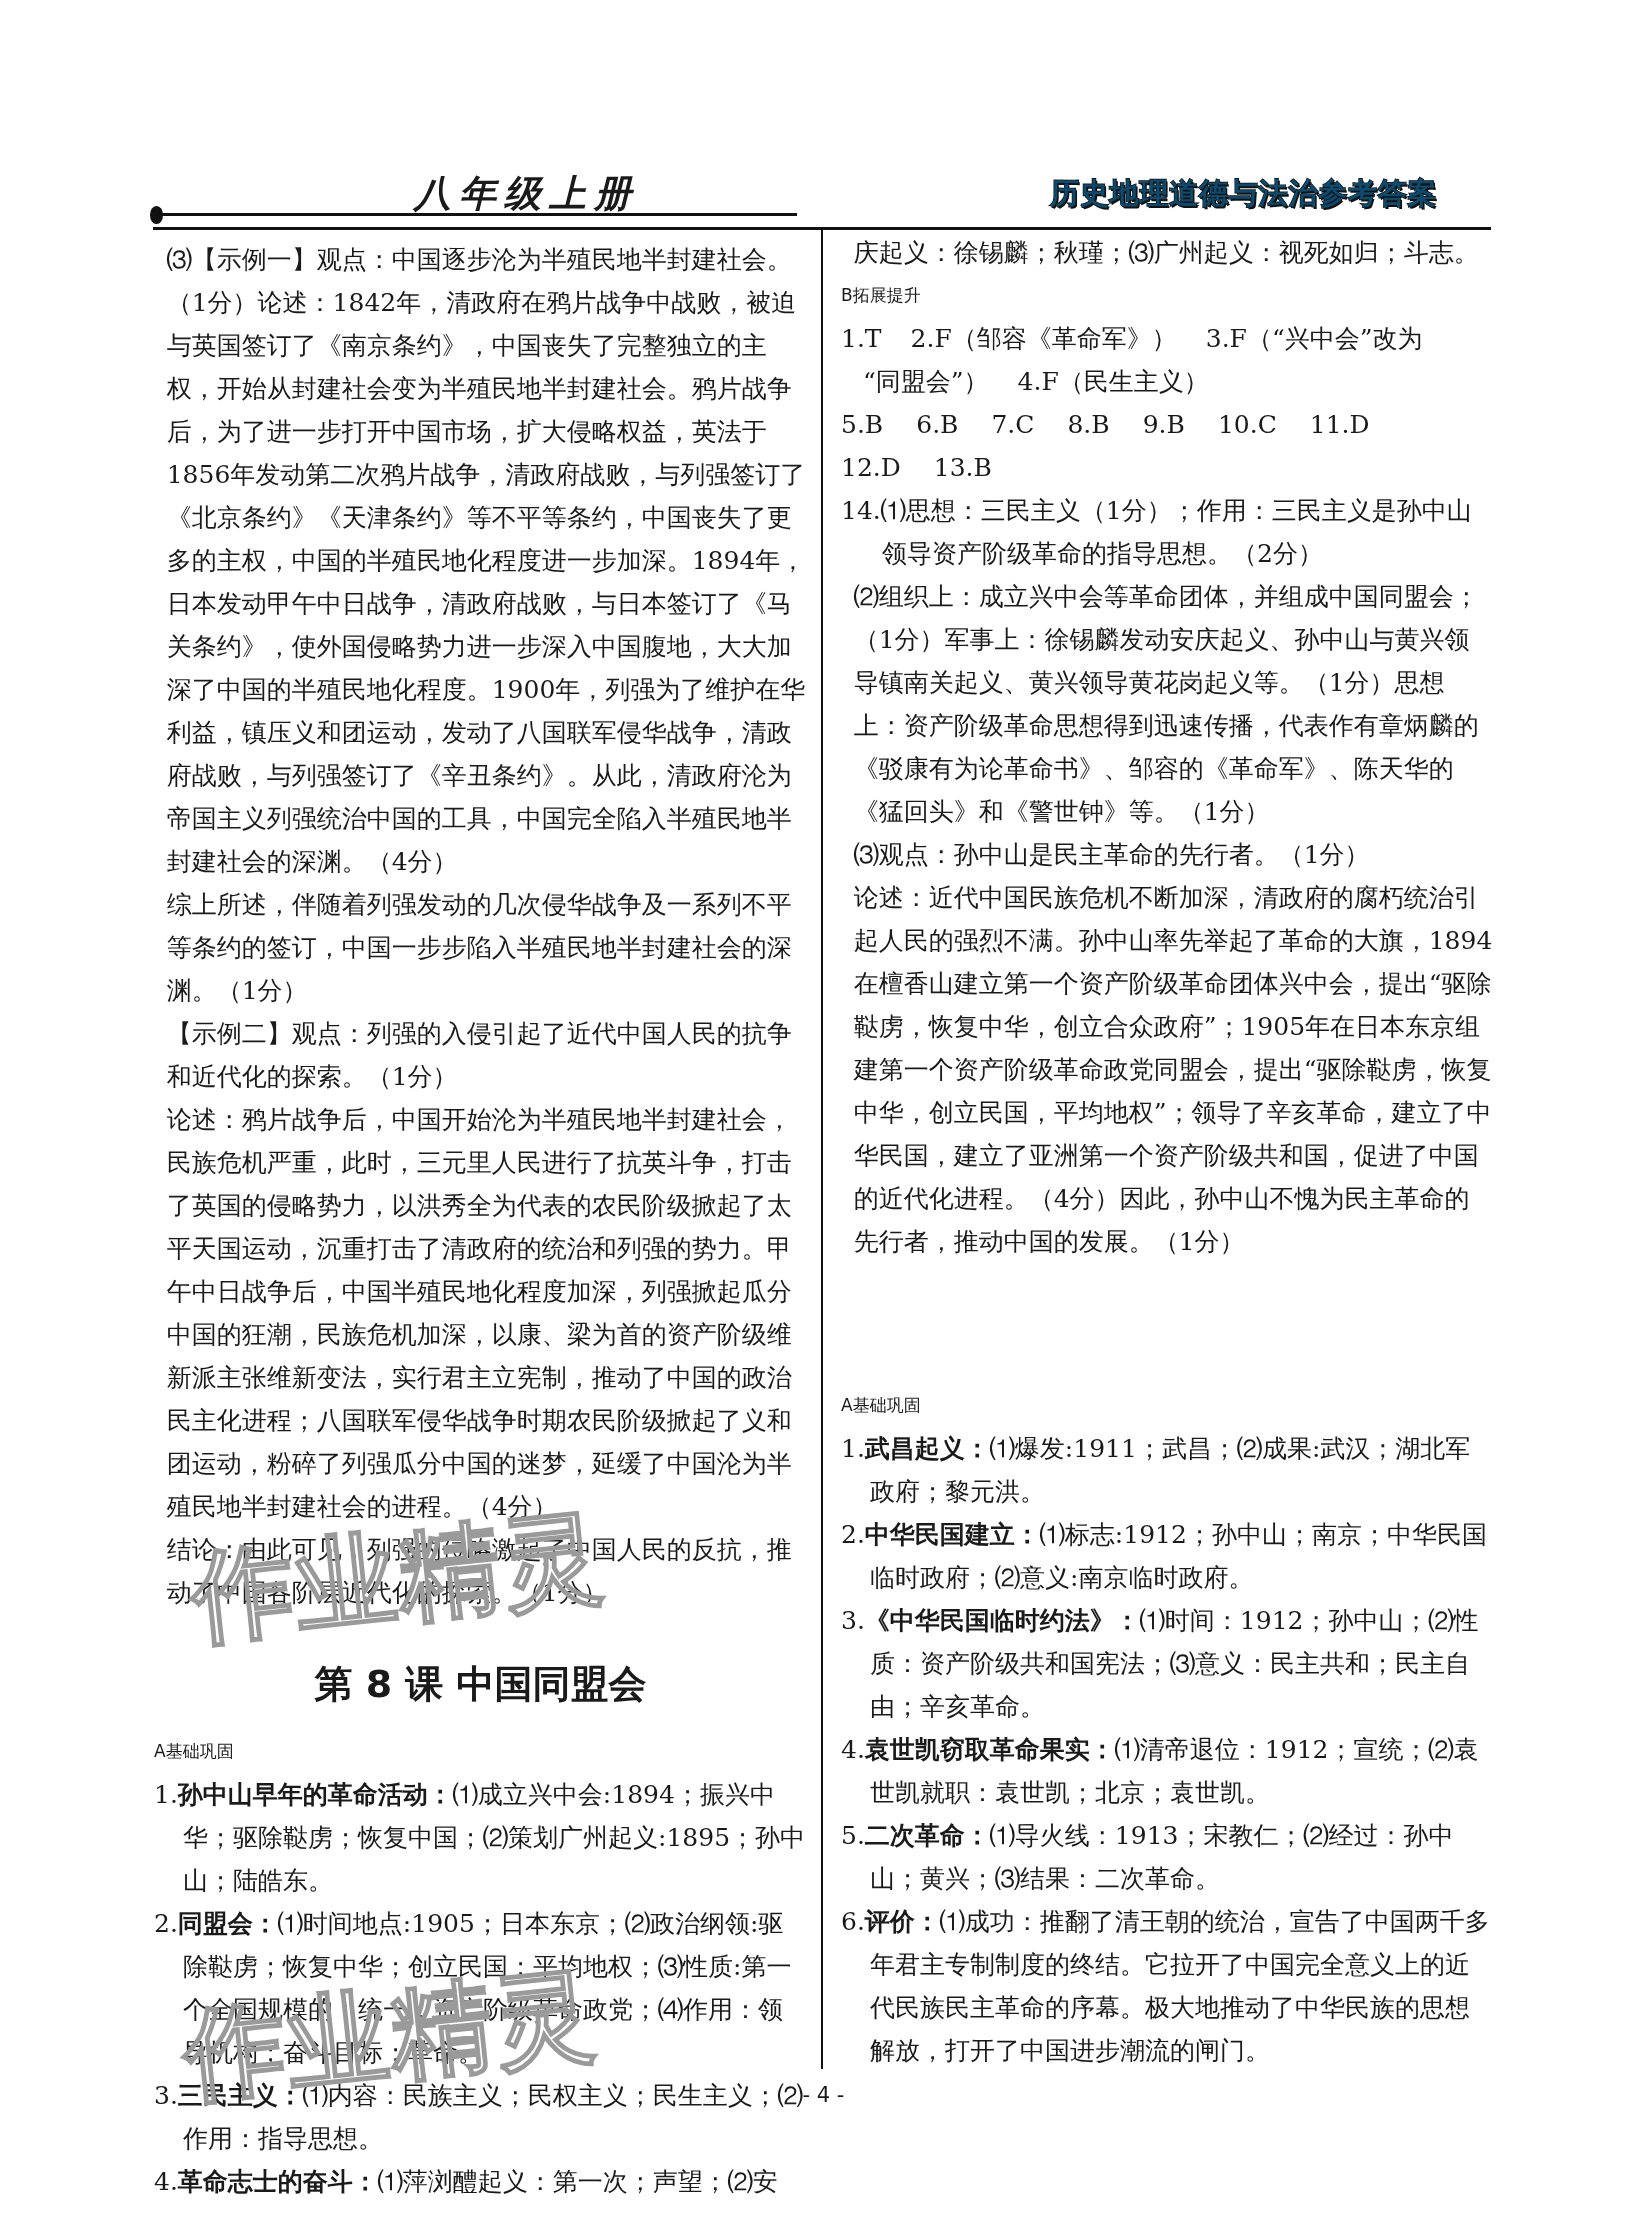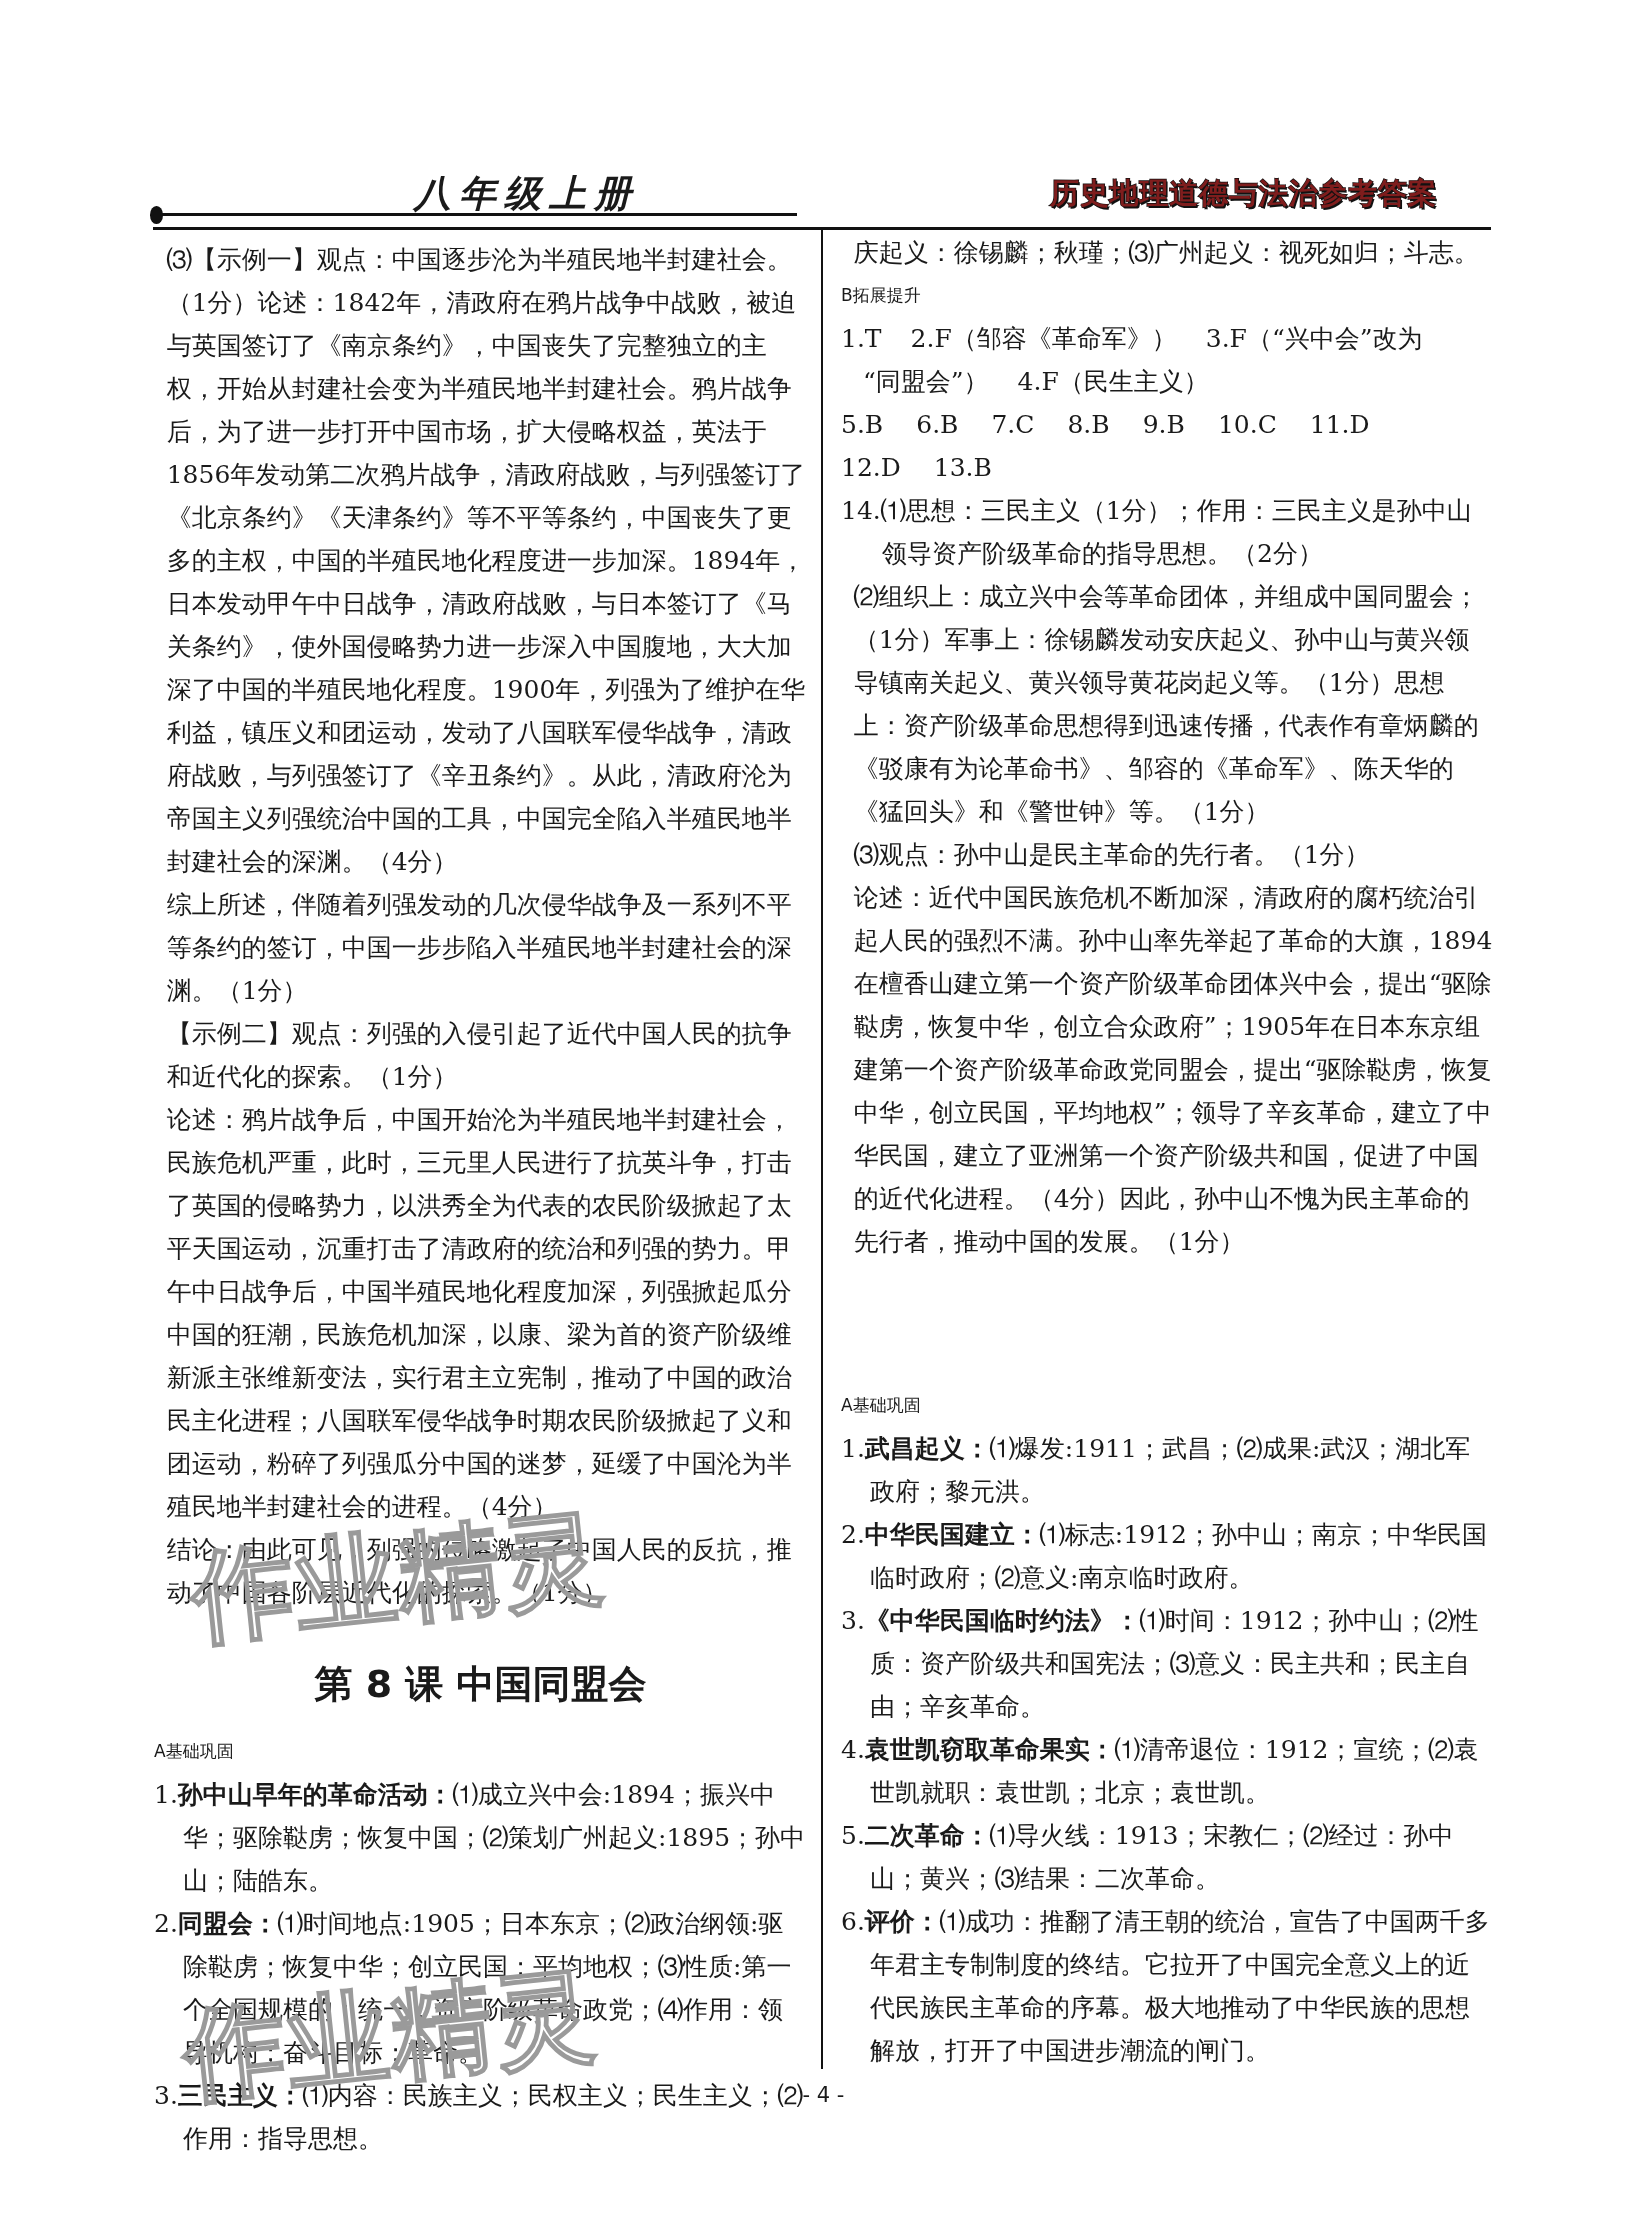"历史地理道德与法治参考答案" .header-right { color: #7f1d1d -> #0c4a6e }
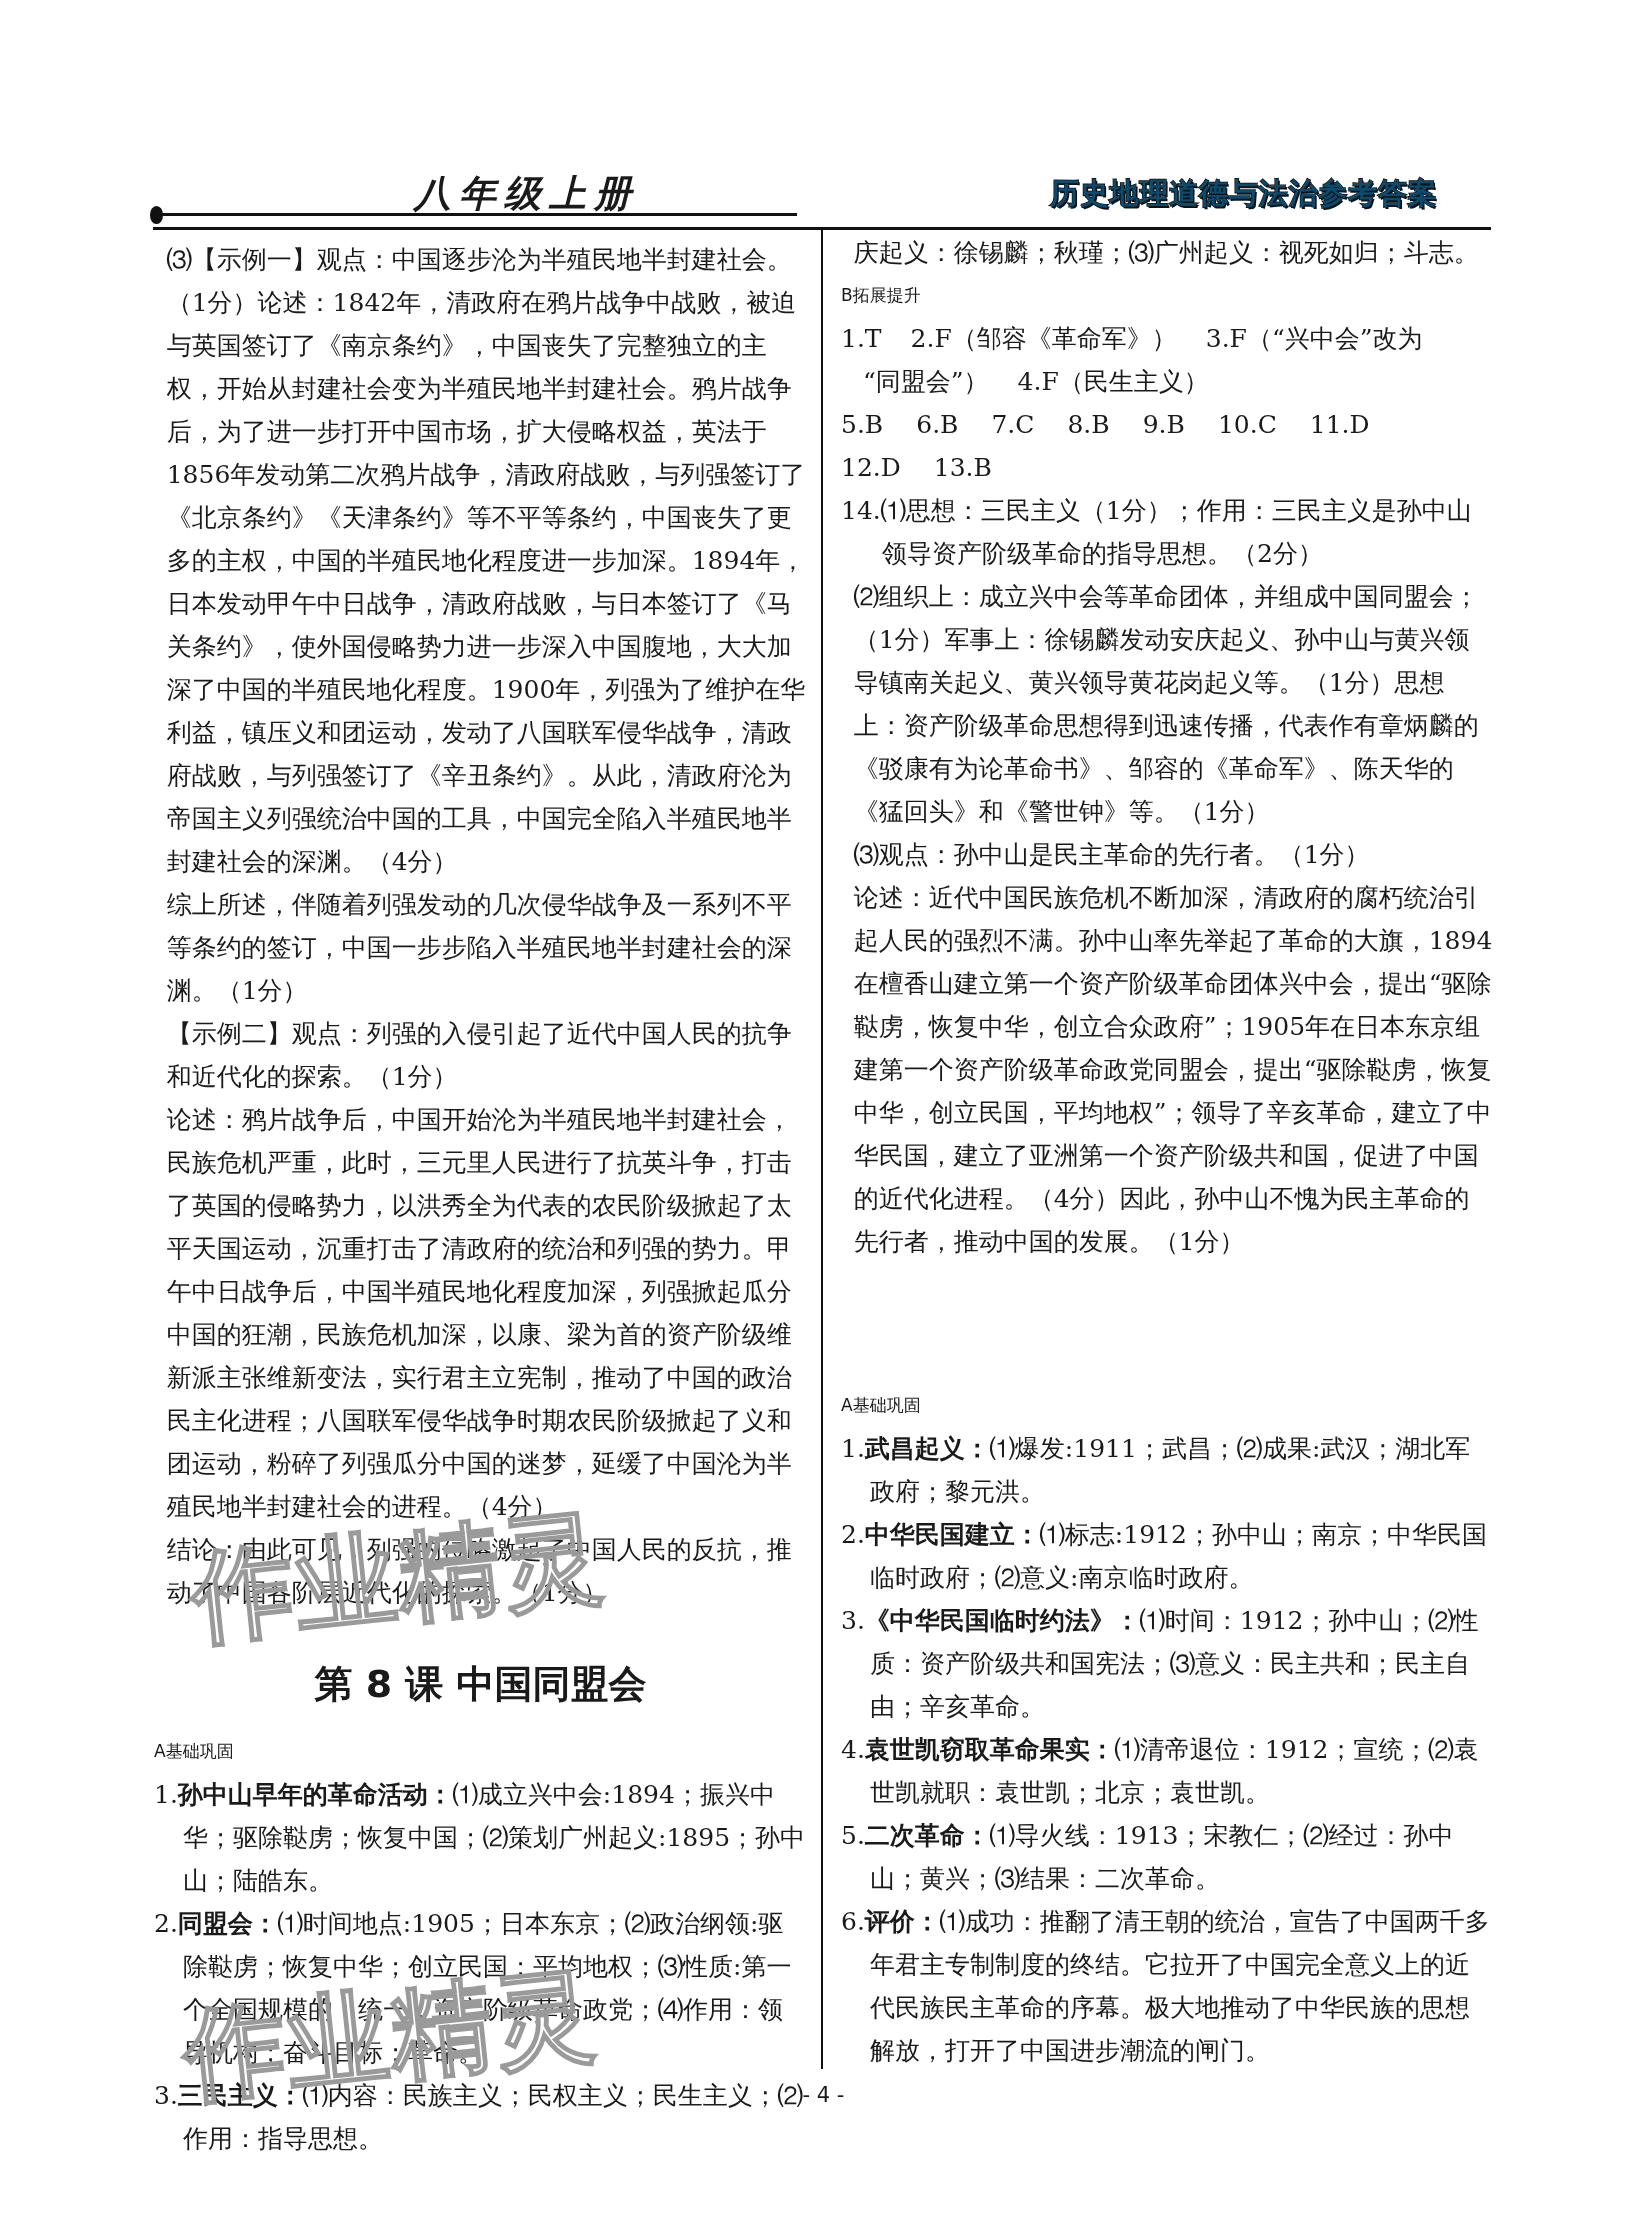"4.革命志士的奋斗：⑴萍浏醴起义：第一次；声望；⑵安" p.hang { html: none -> <p> <span>4.</span><span>革命志士的奋斗：</span><span>⑴萍浏醴起义：第一次；声望；⑵安</span> </p> }
